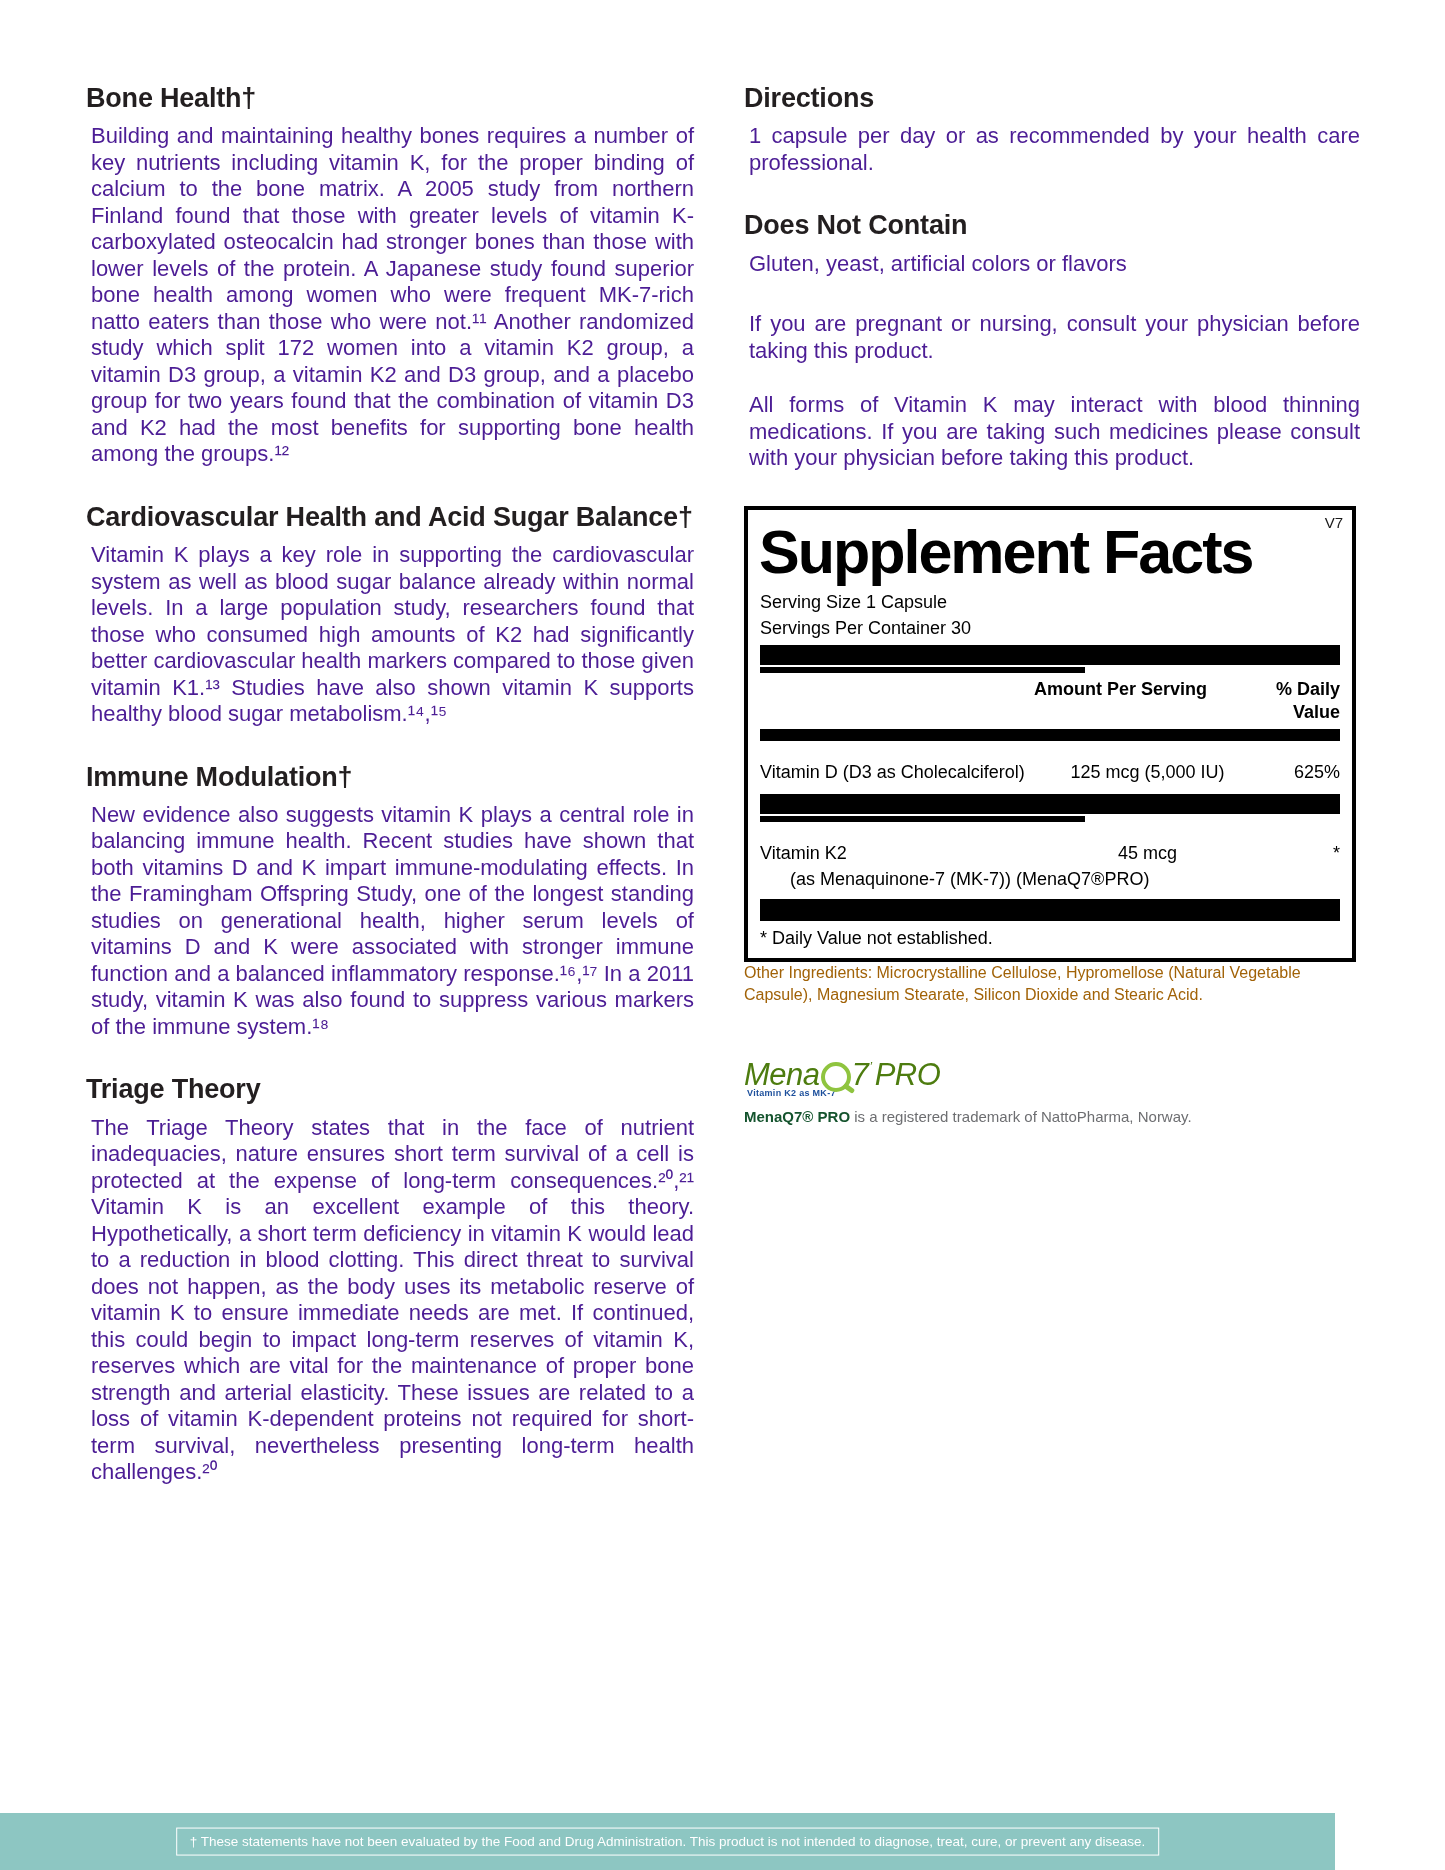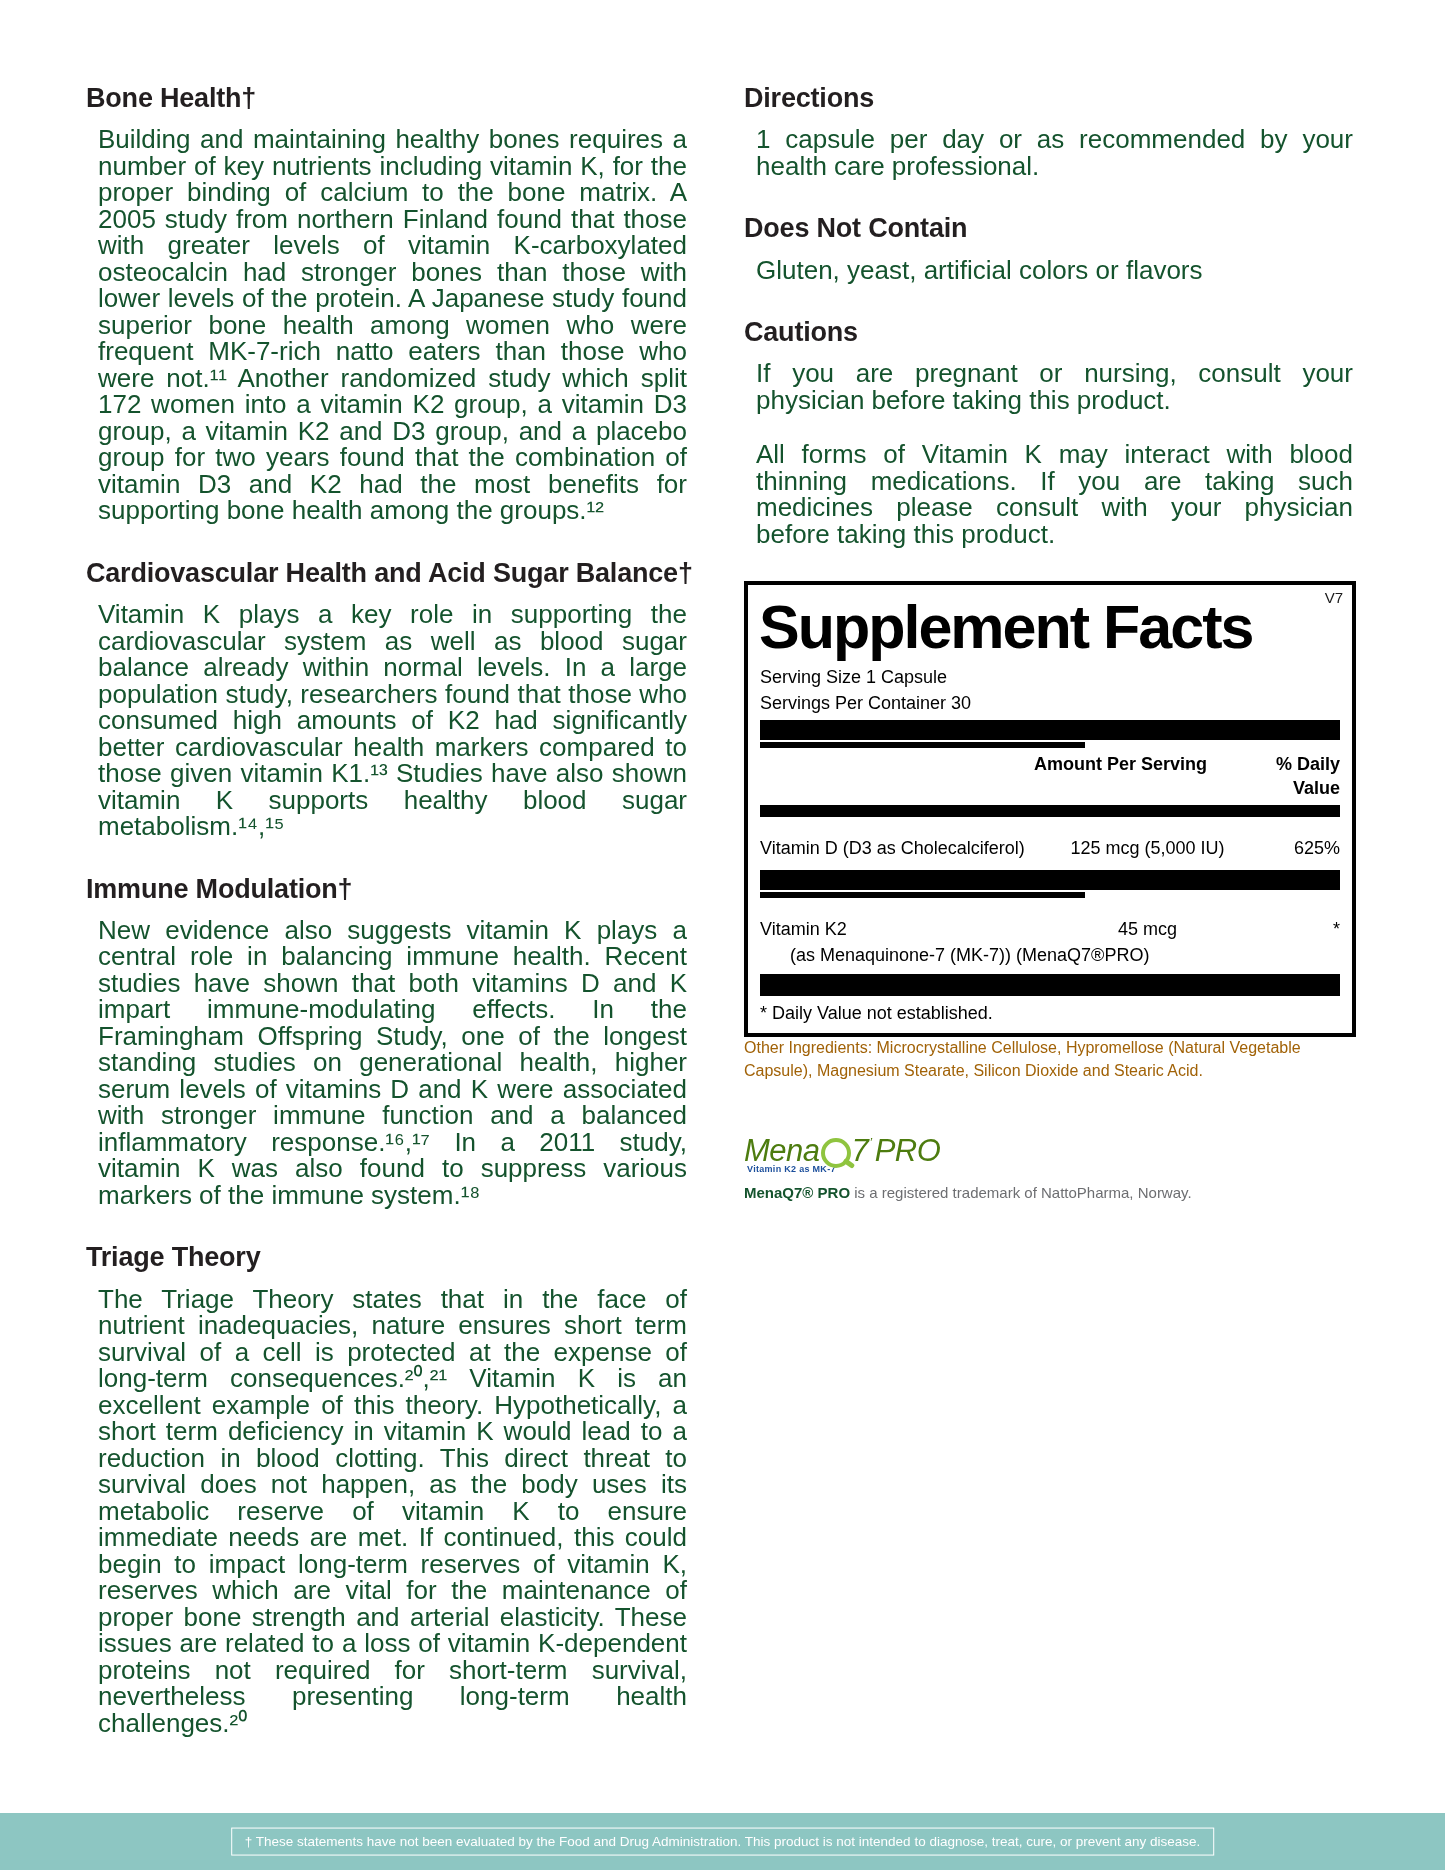"Building and maintaining healthy bones" .b { color: #14532d -> #4c1d95; font-size: 26px -> 22px; margin: 12px -> 5px }
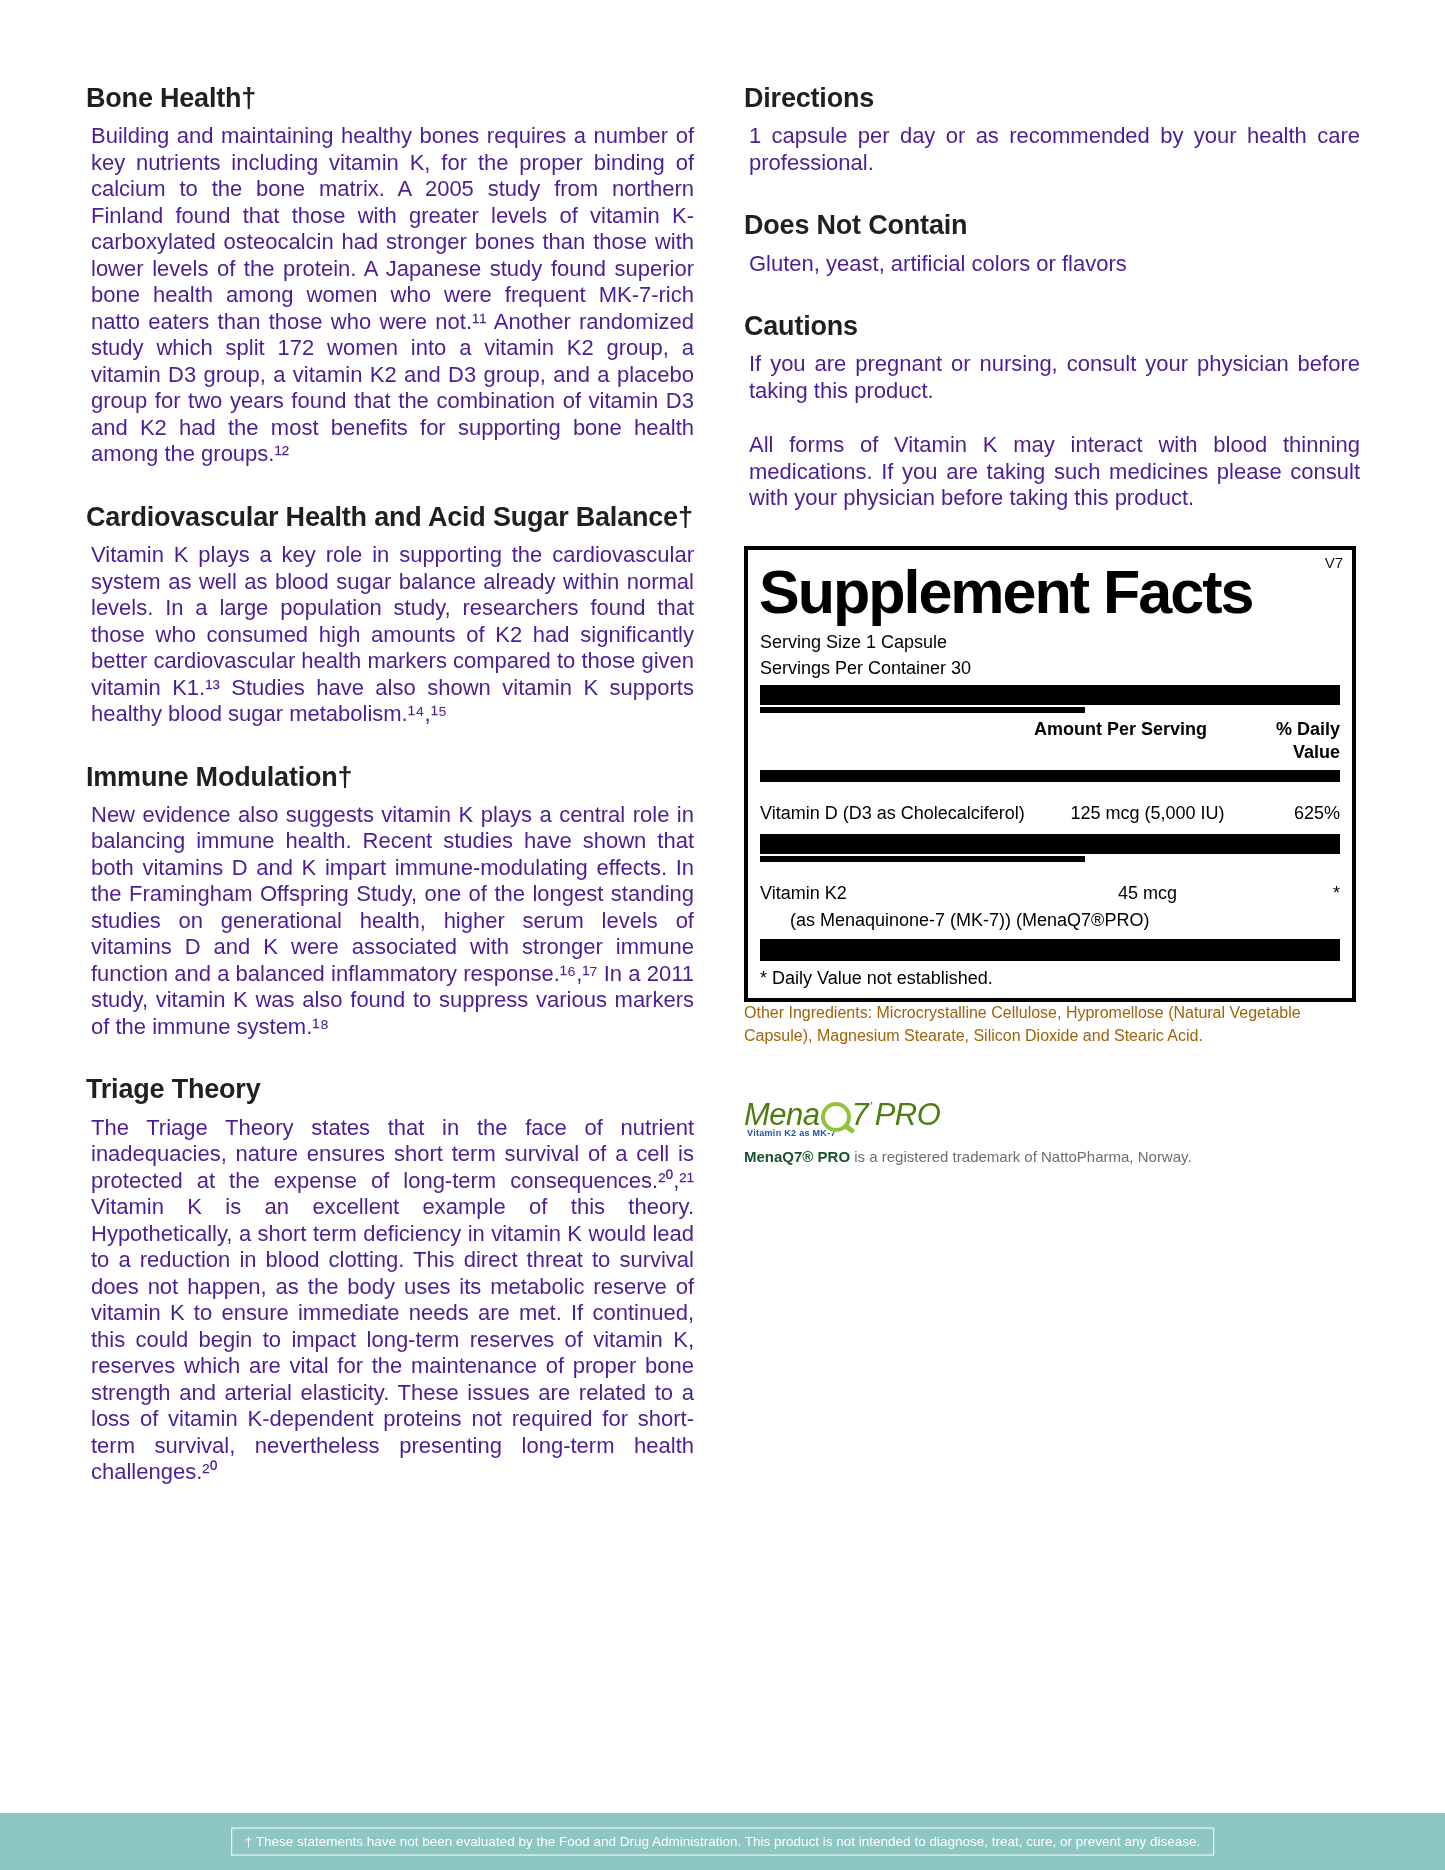"Cautions" h2.h { html: <h2>Cautions</h2> -> none }
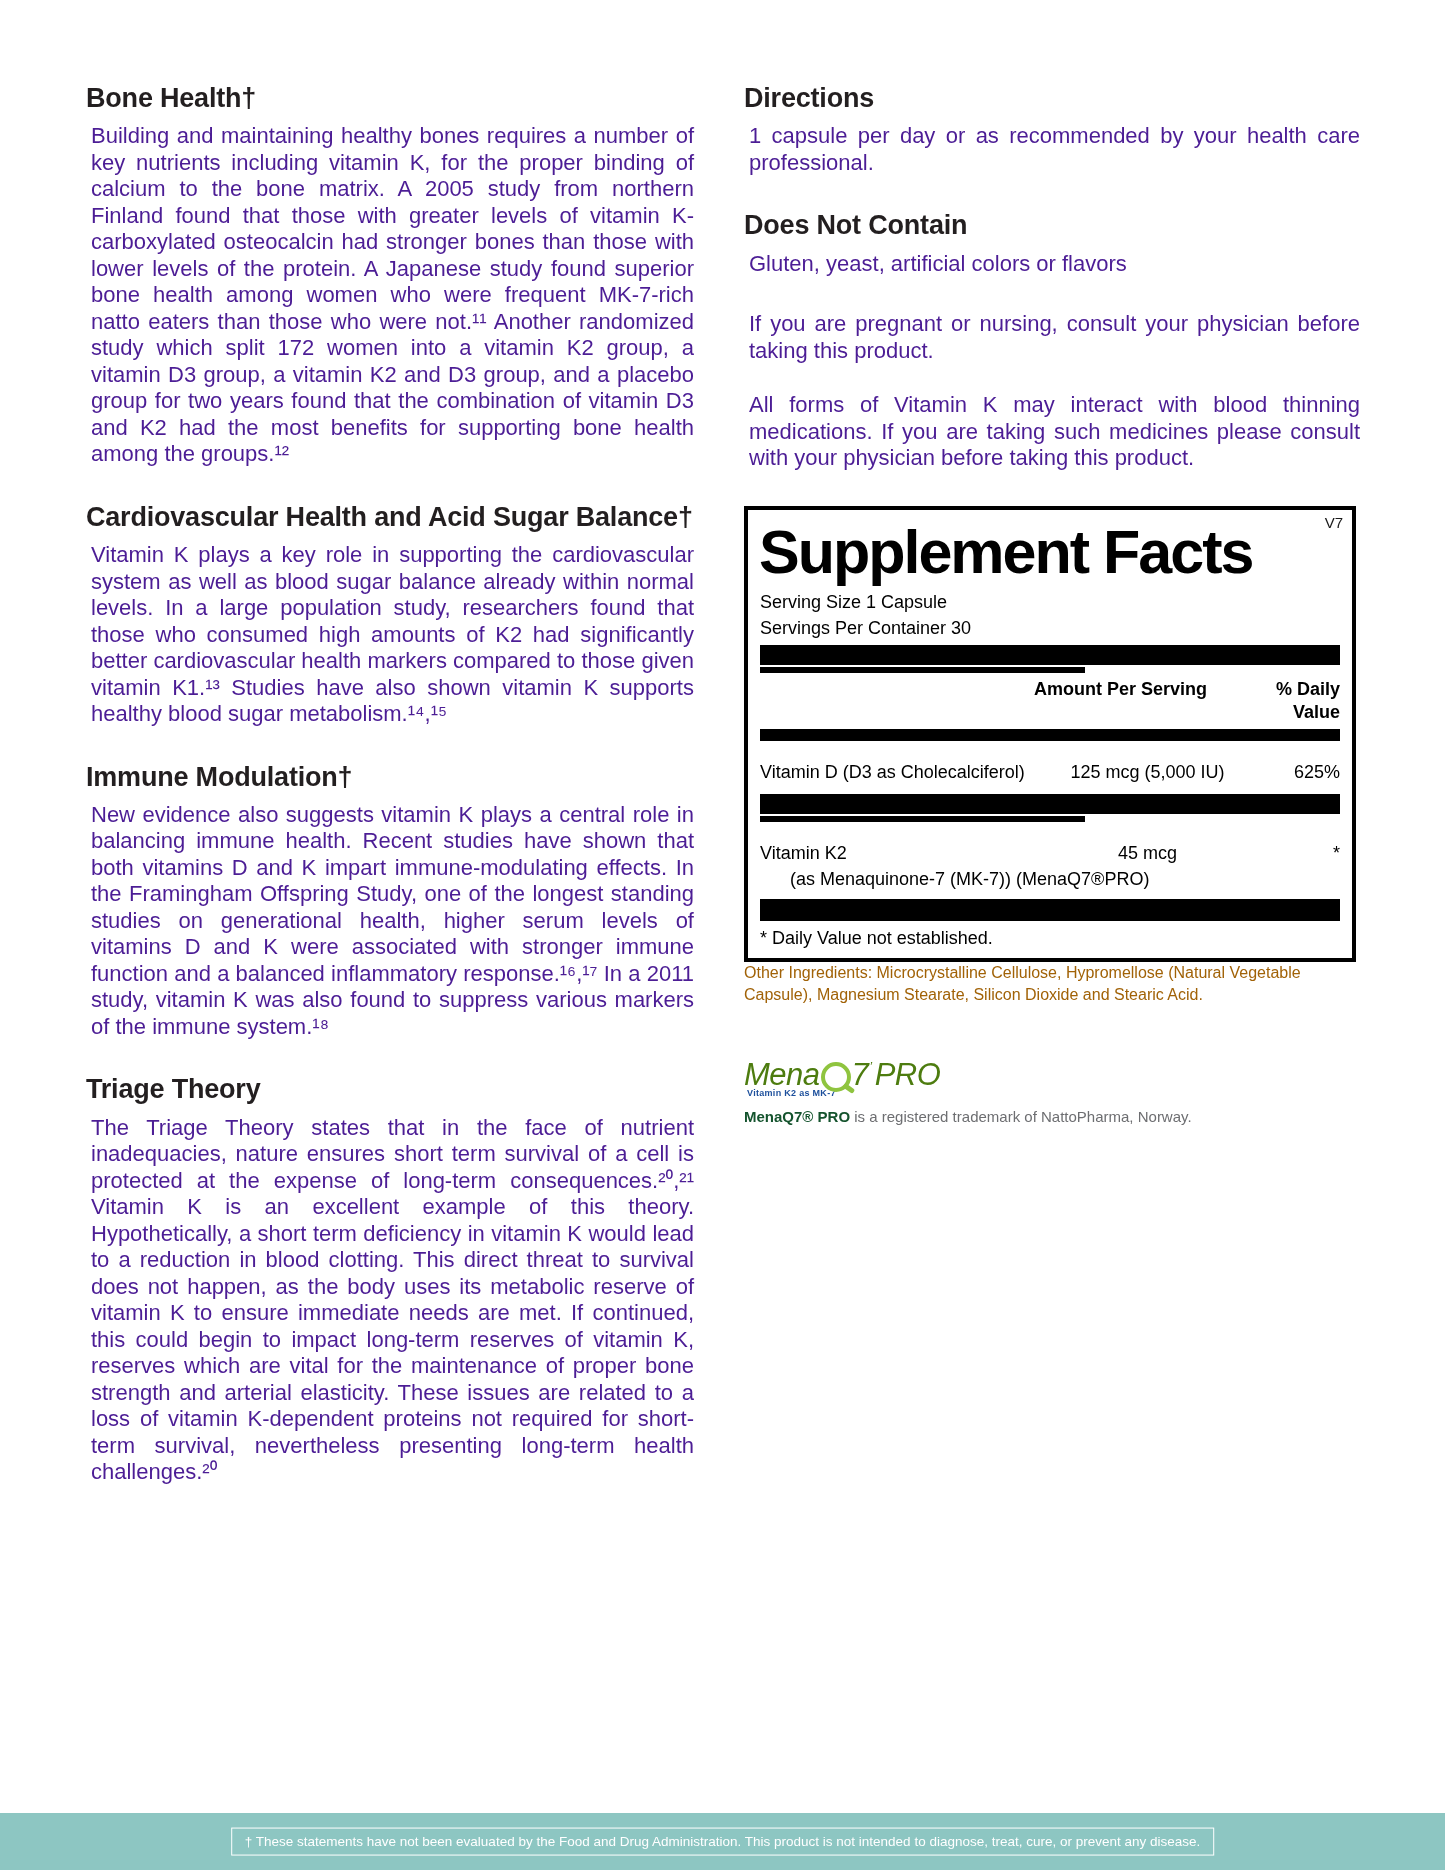"† These statements have not" .footer-band { width: 1445px -> 1335px }
